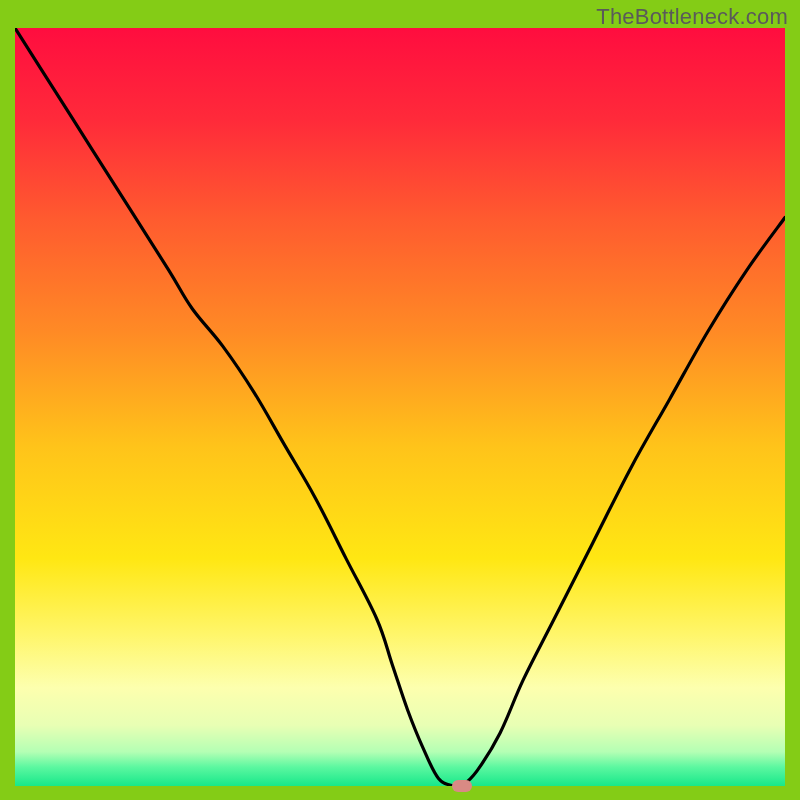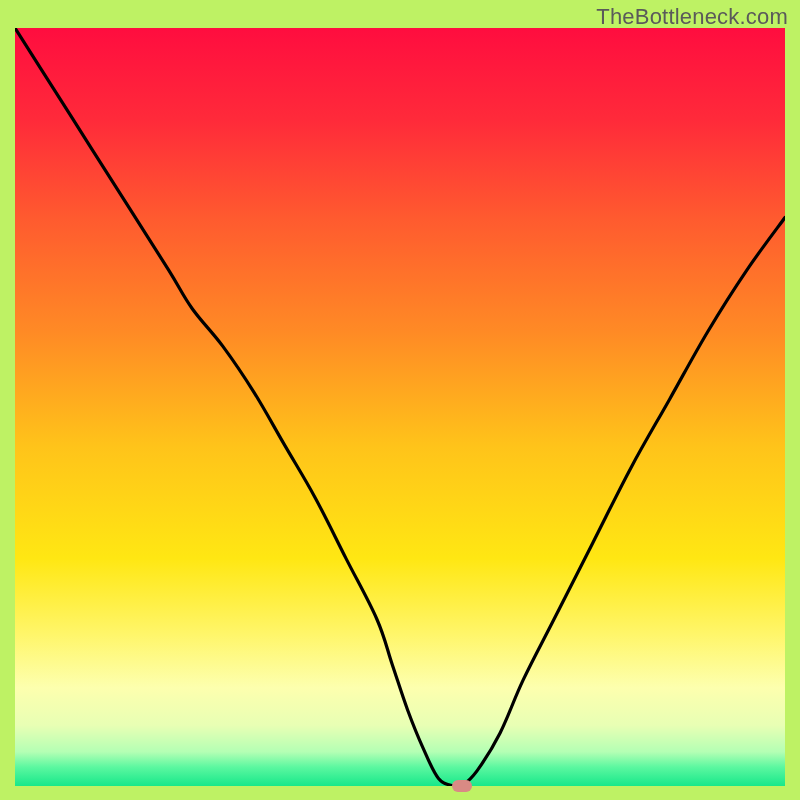"TheBottleneck.com" .frame { background: #bef264 -> #84cc16 }
